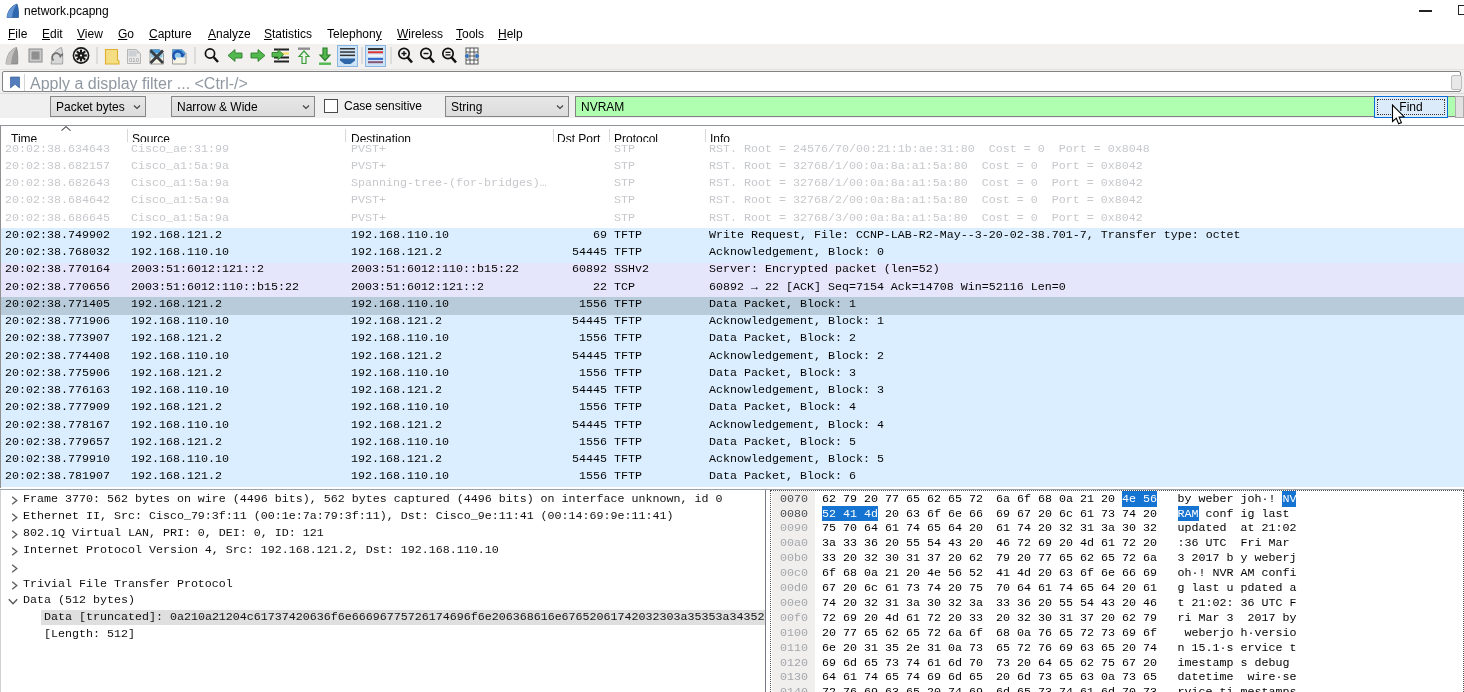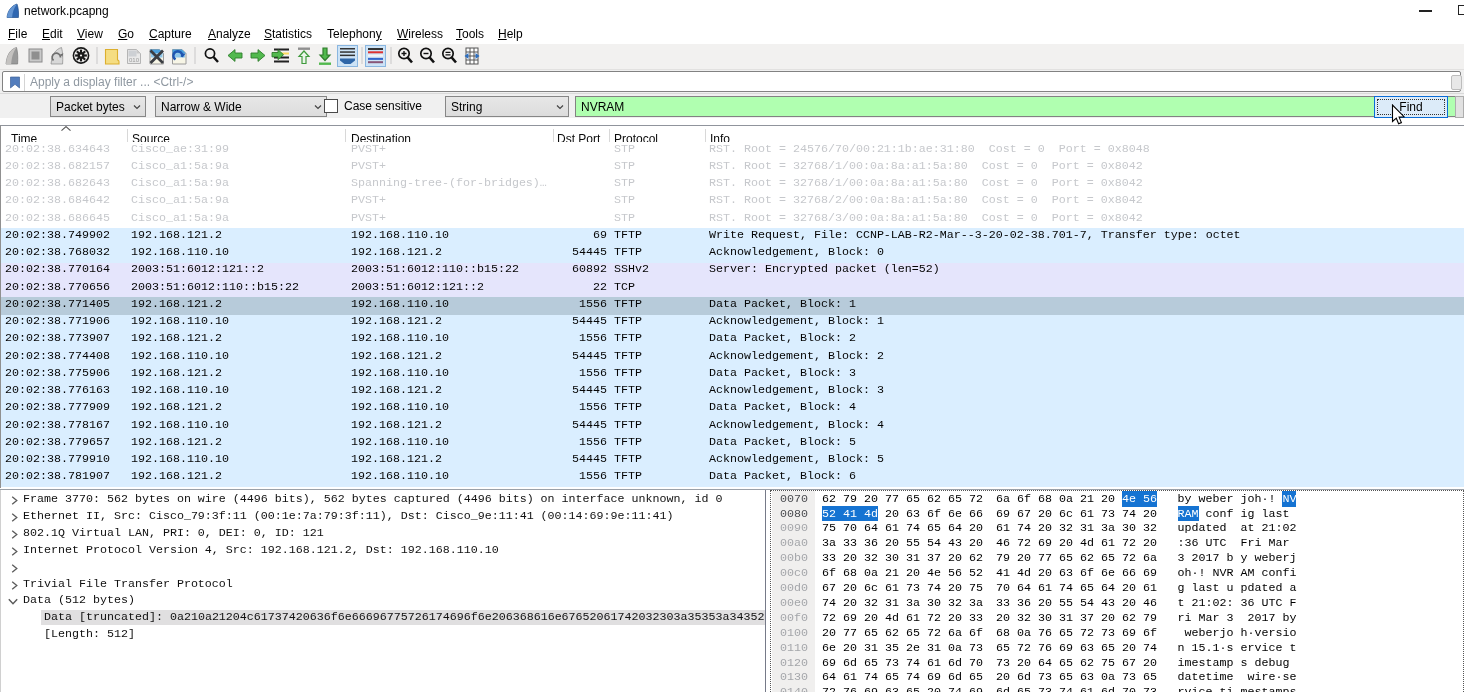"Apply a display filter ..." #fphold { font-size: 12px -> 16px }
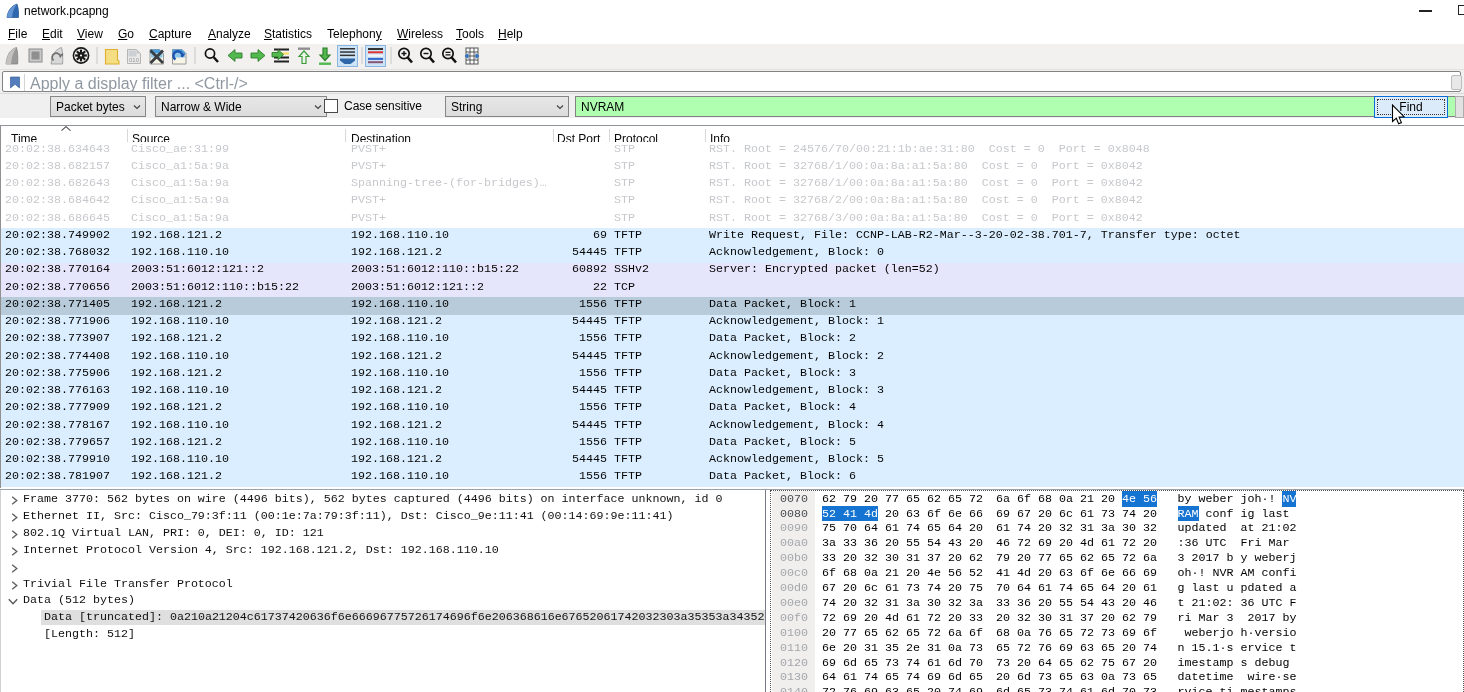"Narrow & Wide" div.combo { left: 155px -> 171px; width: 172px -> 144px }
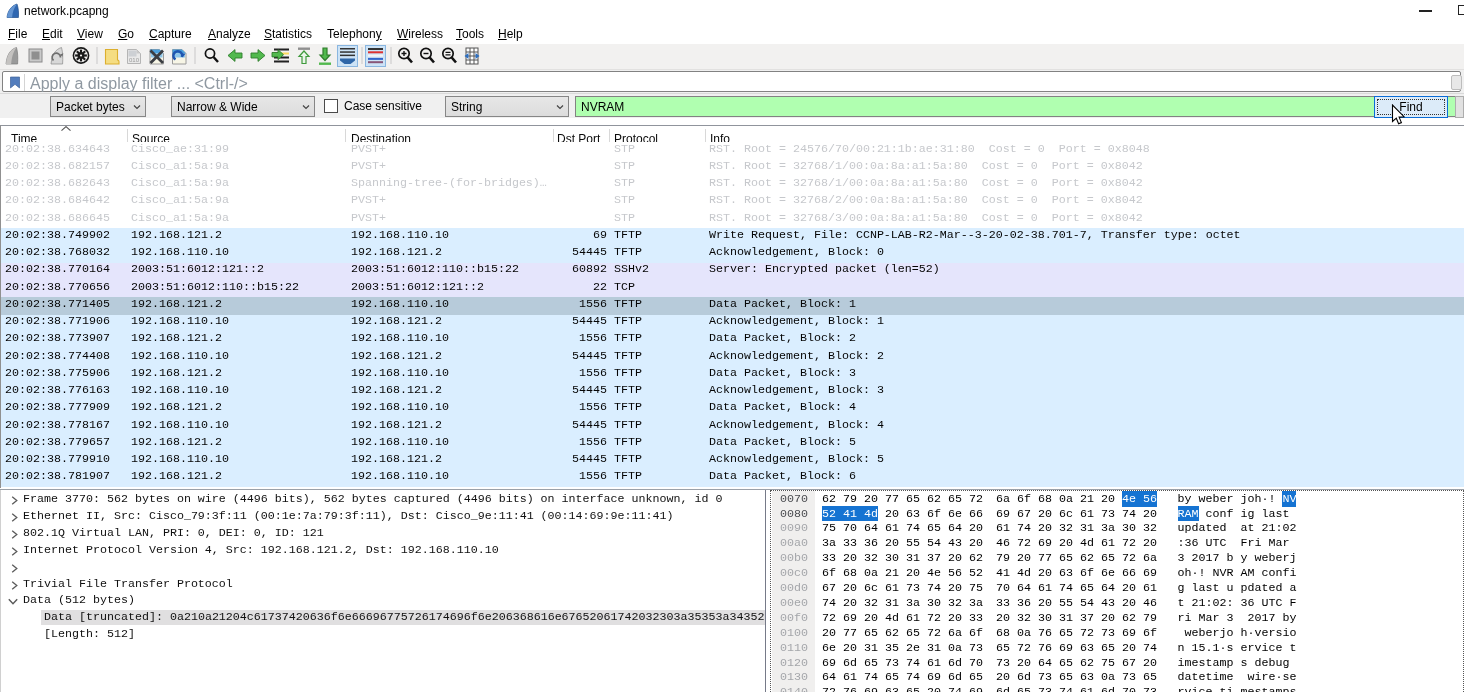"Write Request, File:" span.c6 { text: CCNP-LAB-R2-Mar--3-20-02-38.701-7 -> CCNP-LAB-R2-May--3-20-02-38.701-7 }
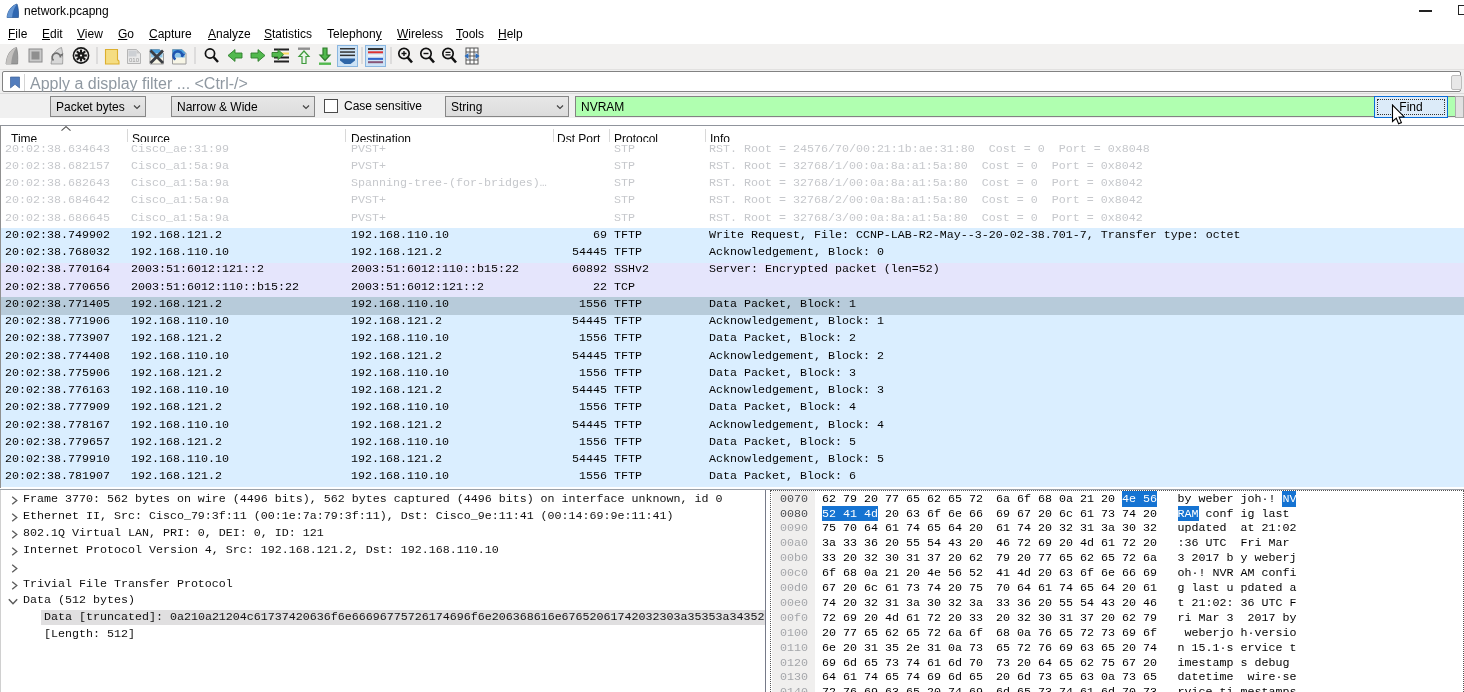"60892 → 22 [ACK] Seq=7154" span.c6 { html: none -> <span>60892 → 22 [ACK] Seq=7154 Ack=14708 Win=52116 Len=0</span> }
